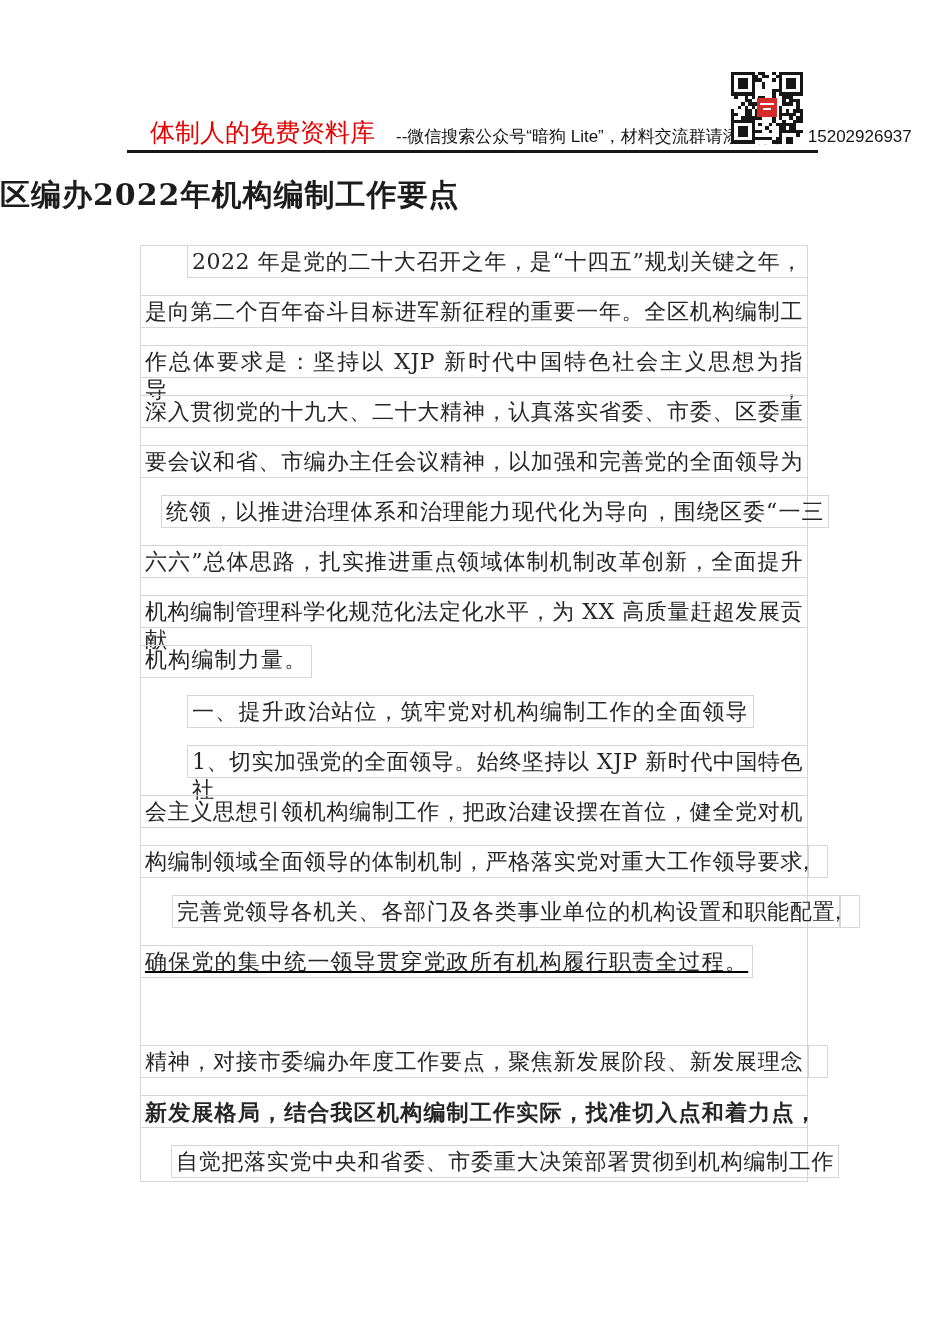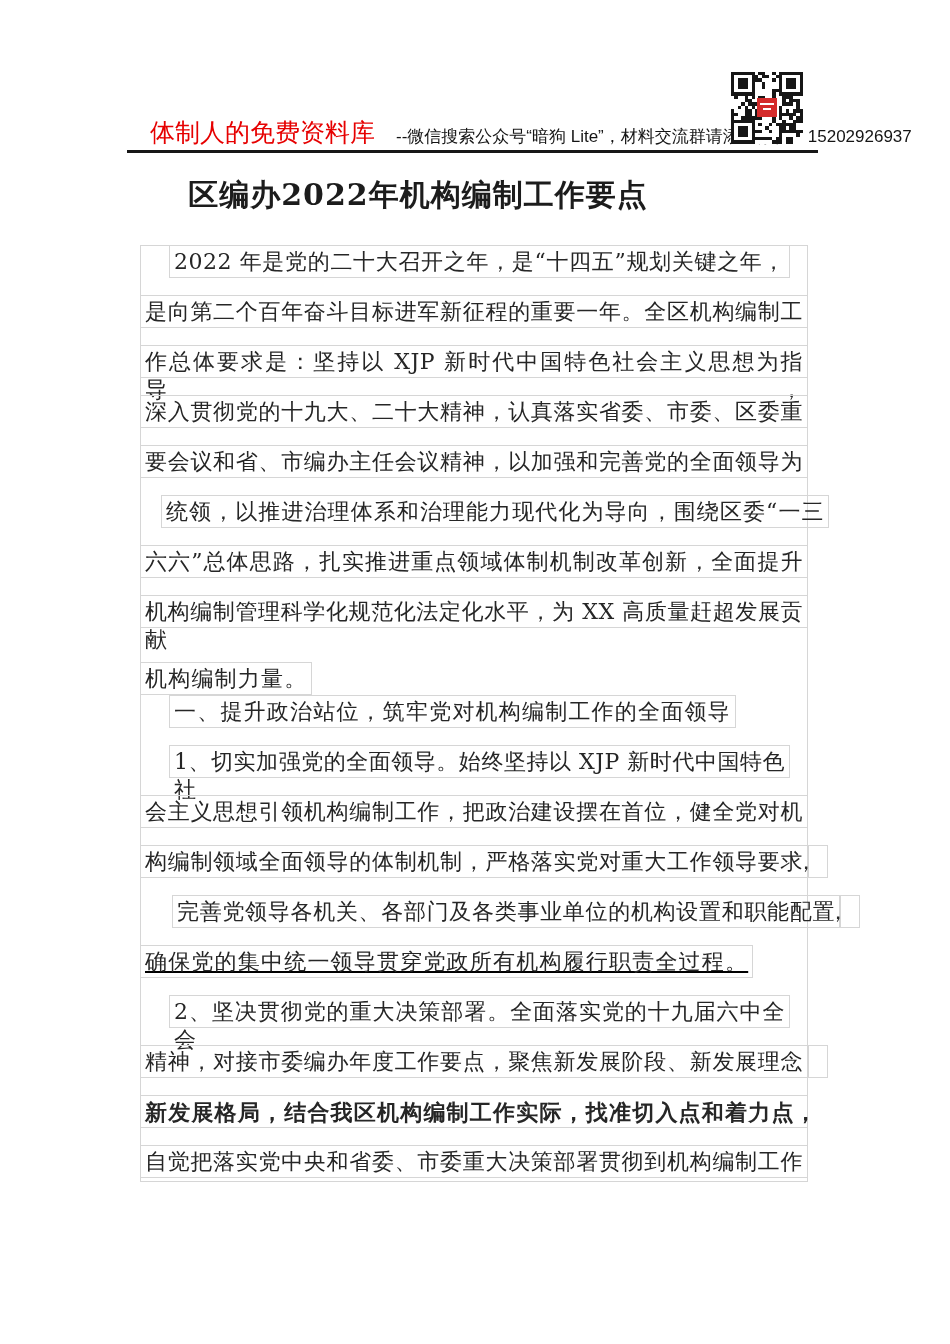"区编办2022年机构编制工作要点" .doc-title { text-align: center -> none }
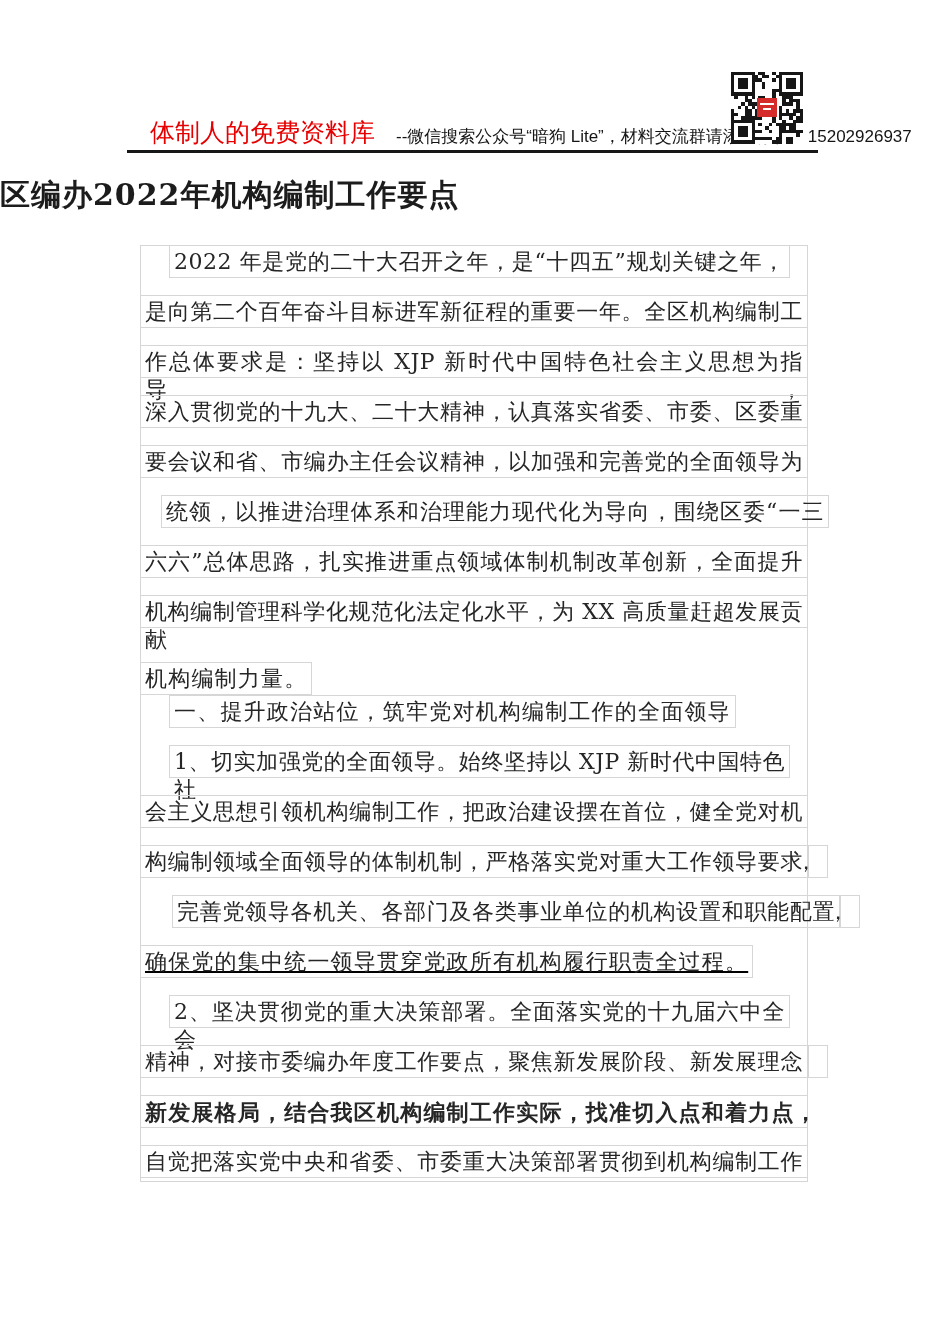"2022 年是党的二十大召开之年，是“十四五”规划关键之年，" .line-row.indent { left: 28px -> 46px }
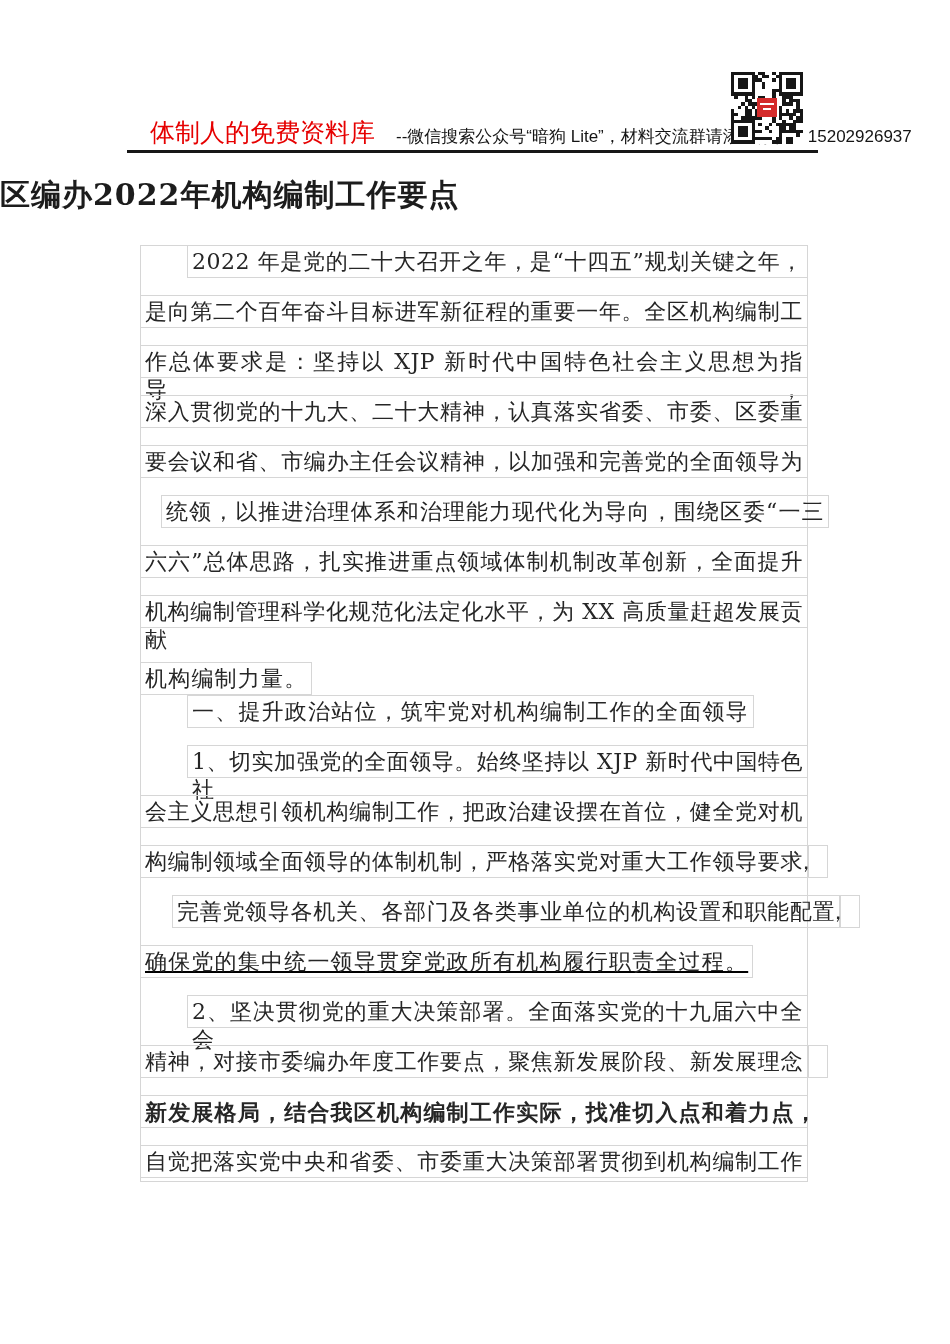"机构编制力量。" div.line-row { font-family: none -> Liberation Mono, monospace; top: 416px -> 399px }
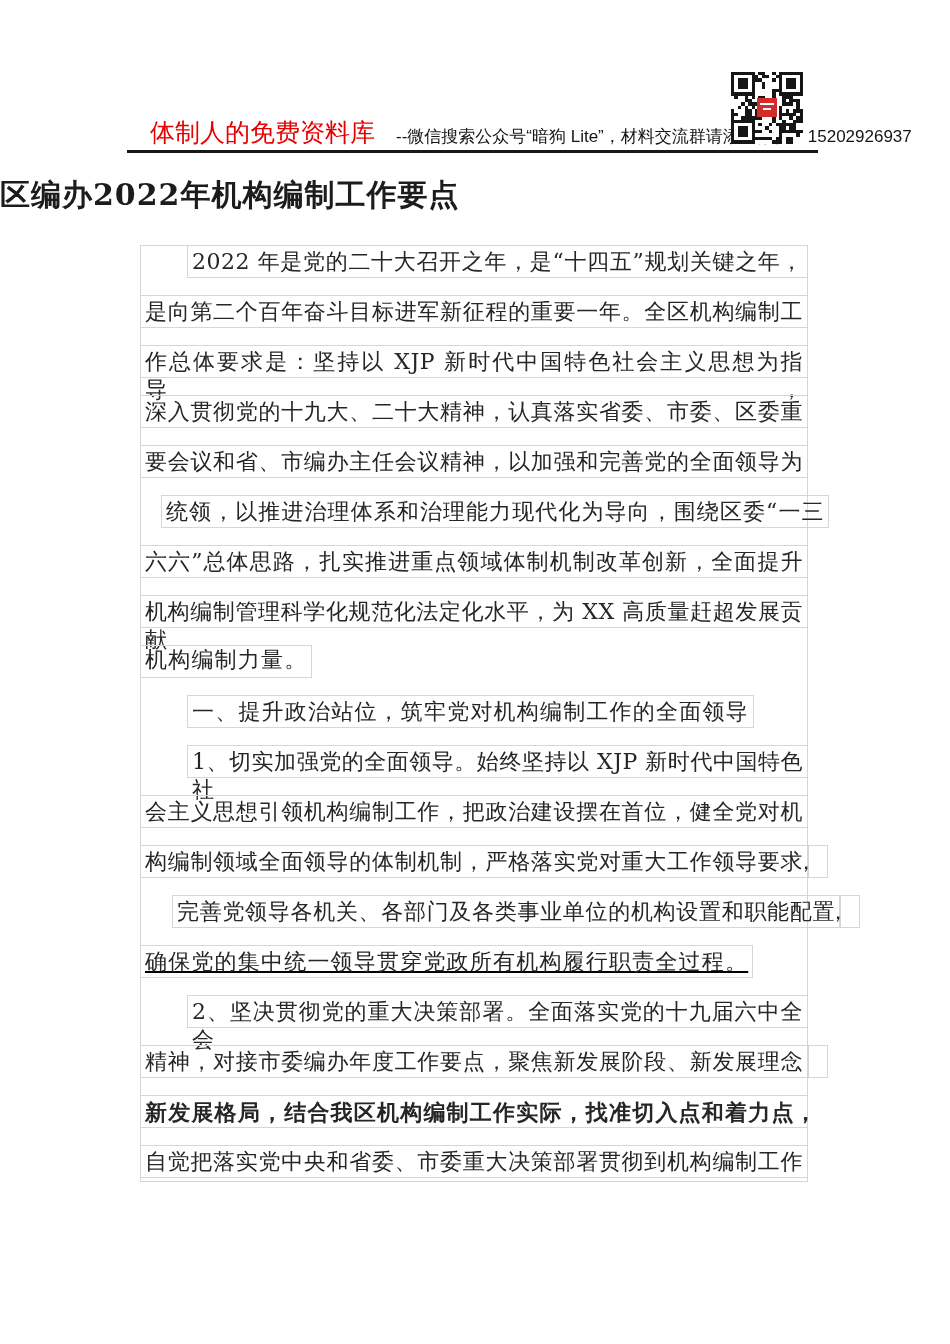"2、坚决贯彻党的重大决策部署。全面落实党的十九届六中全会" div.line-row { html: <div> <span>2、坚决贯彻党的重大决策部署。全面落实党的十九届六中全会</span> </div> -> none }
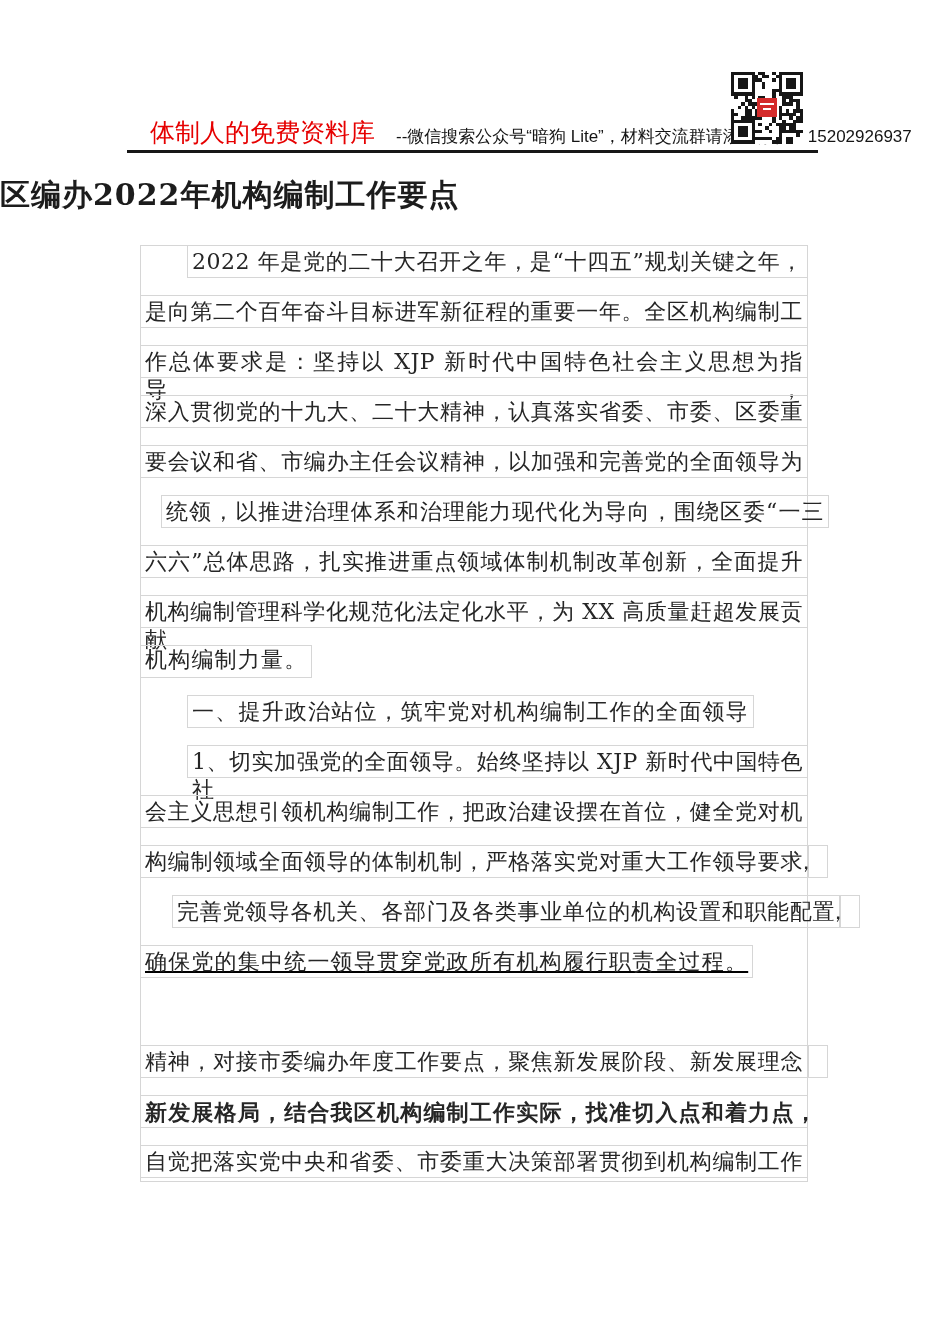"自觉把落实党中央和省委、市委重大决策部署贯彻到机构编制工作" div.line-row { margin-left: none -> 31px }
